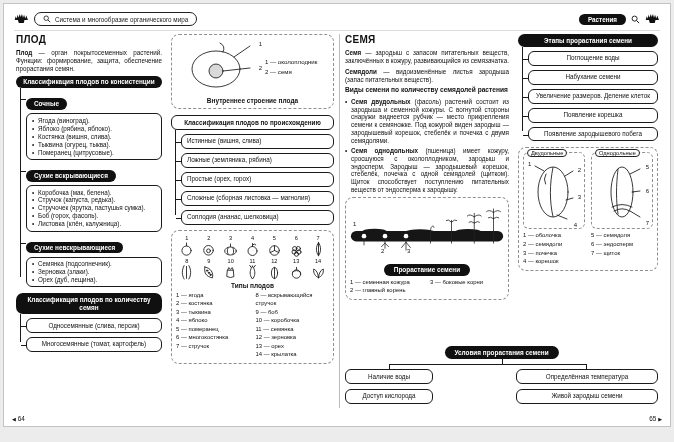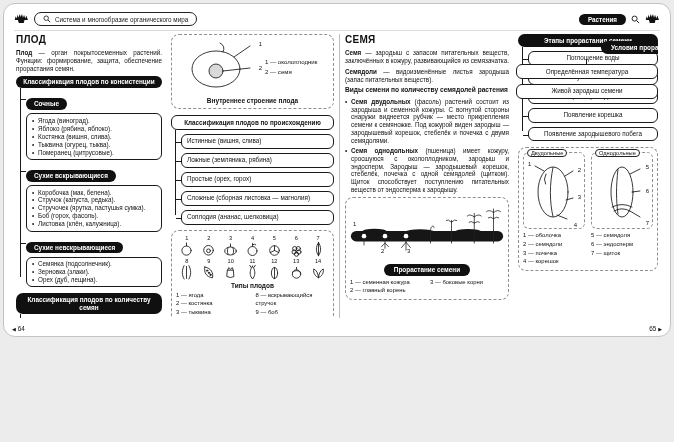"ПЛОД" .spread { border-radius: 12px -> 0; height: 334px -> 424px }
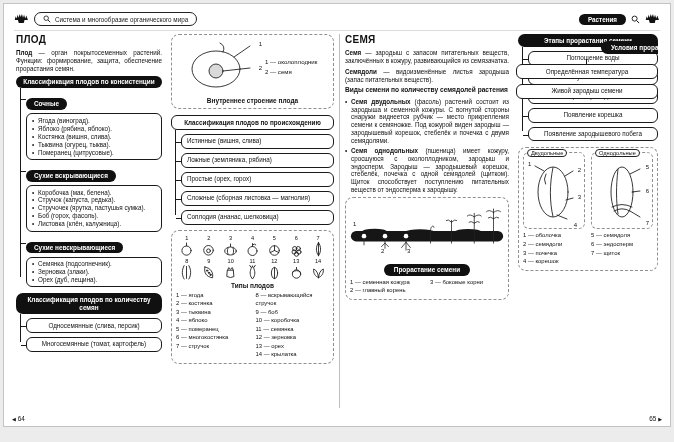"СЕМЯ" .pright { flex-direction: row -> column }
